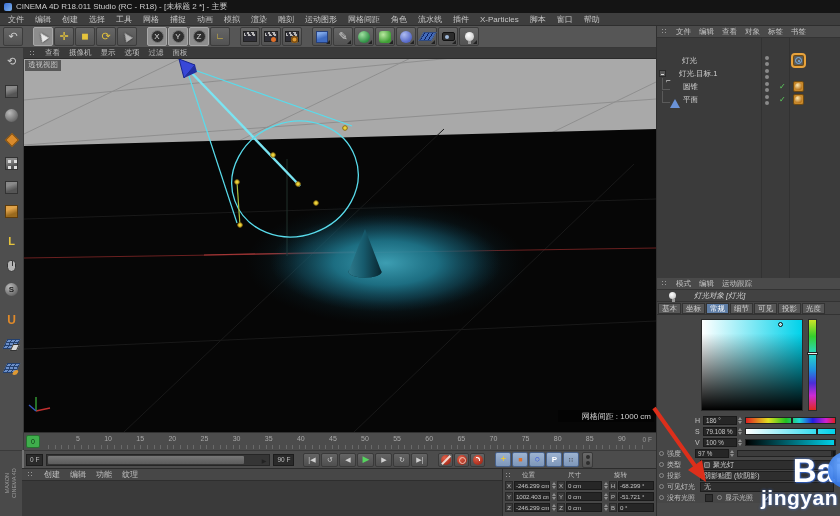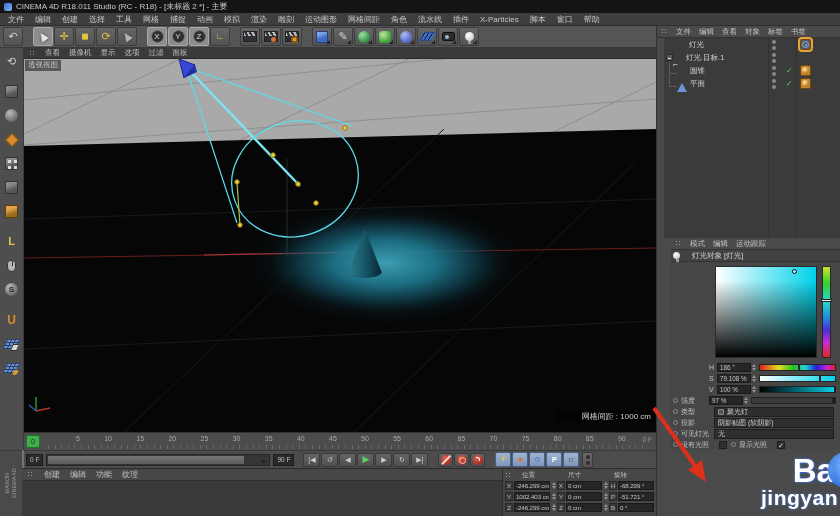"灯光" .om-tree { height: 200px -> 240px; margin-left: 7px -> none; padding-top: 0 -> 16px }
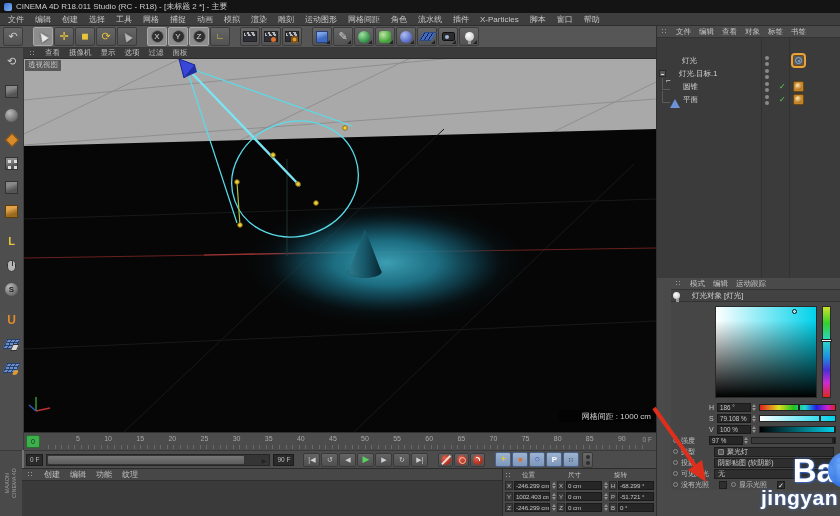"模式" .am { margin-left: 14px -> none }
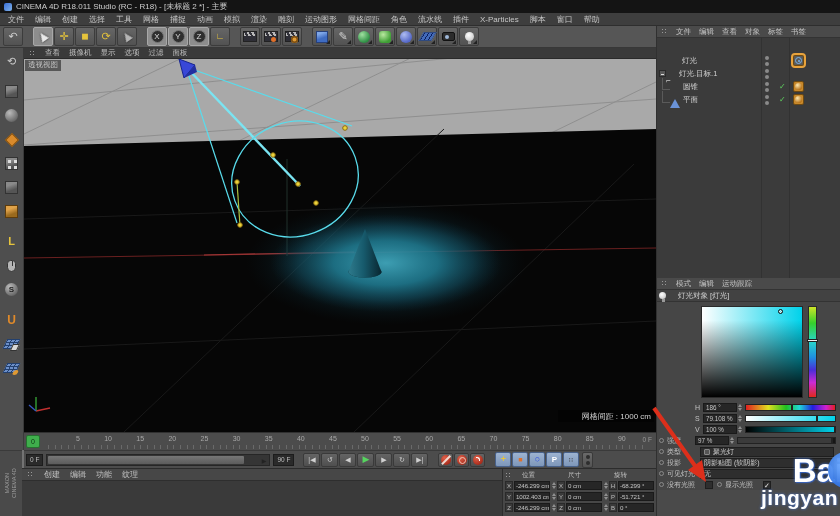"灯光对象 [灯光]" .am-title { font-style: none -> italic; gap: 12px -> 18px; padding: 0 2px -> 0 12px }
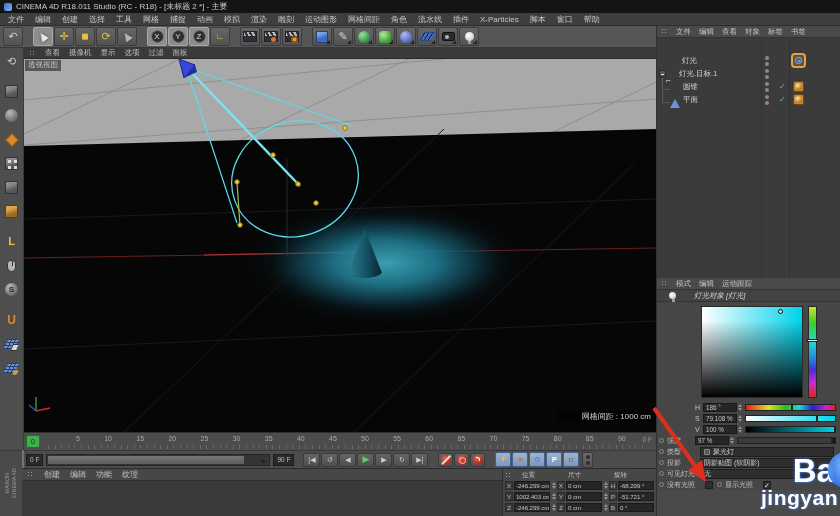"基本" div.am-tabs { html: none -> <div> <span>基本</span> <span>坐标</span> <span>常规</span> <span>细节</span> <span>可见</span> <span>投影</span> <span>光度</span> </div> }
